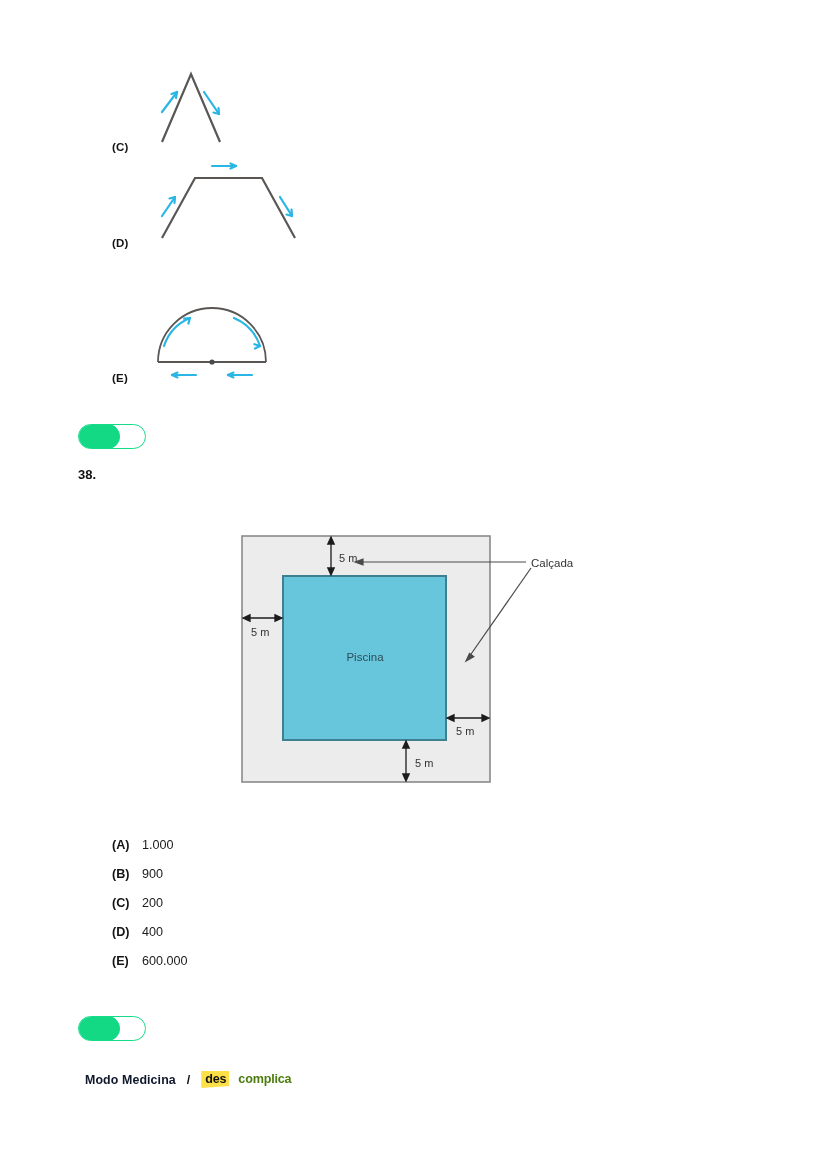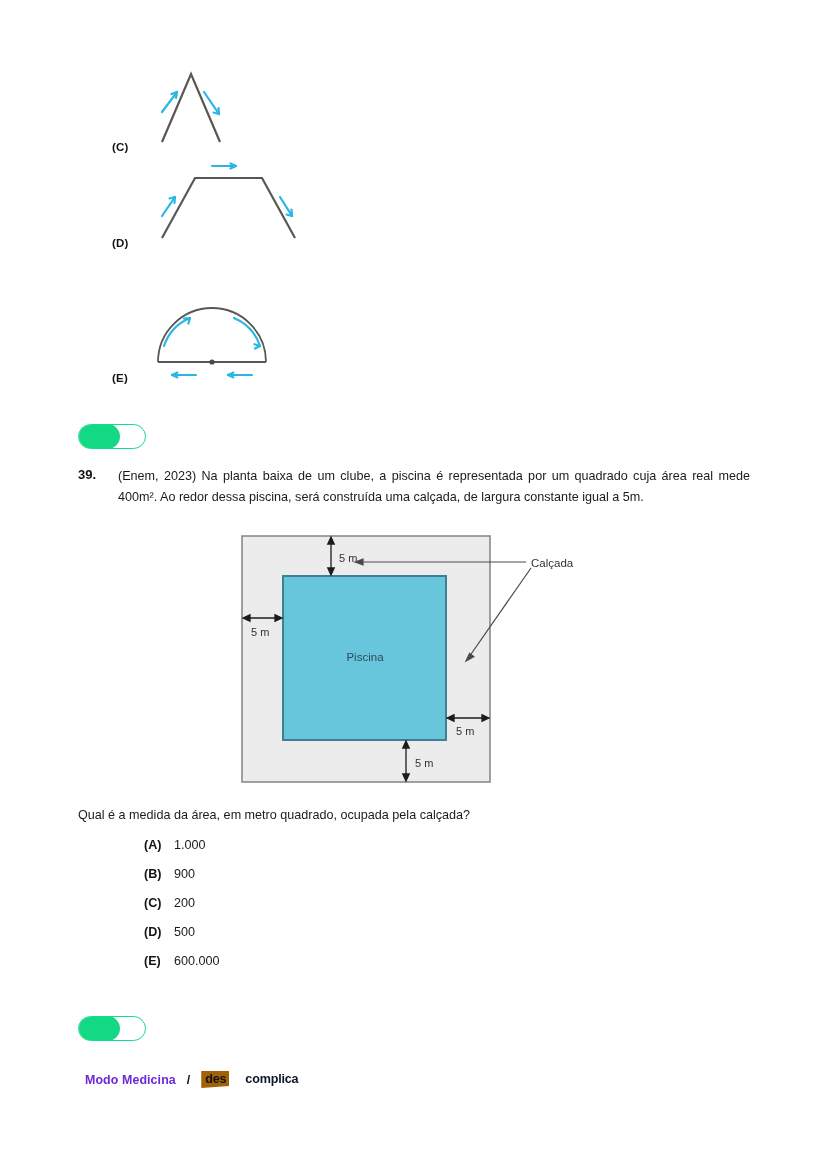"39." div.q-number { text: 39 -> 38 }
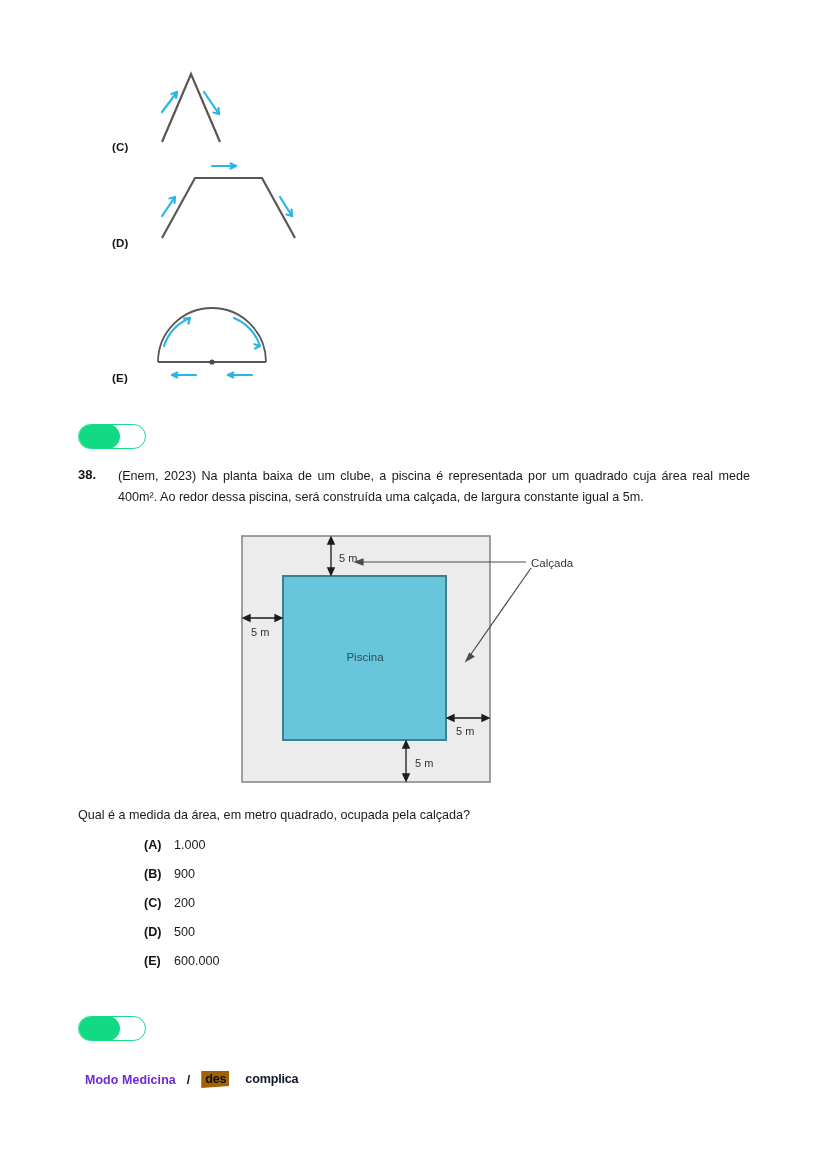"(Enem, 2023) Na planta baixa" div.q-text { html: <div>(Enem, 2023) Na planta baixa de um clube, a piscina é representada por um quadrado cuja área real mede 400m². Ao redor dessa piscina, será construída uma calçada, de largura constante igual a 5m.</div> -> none }
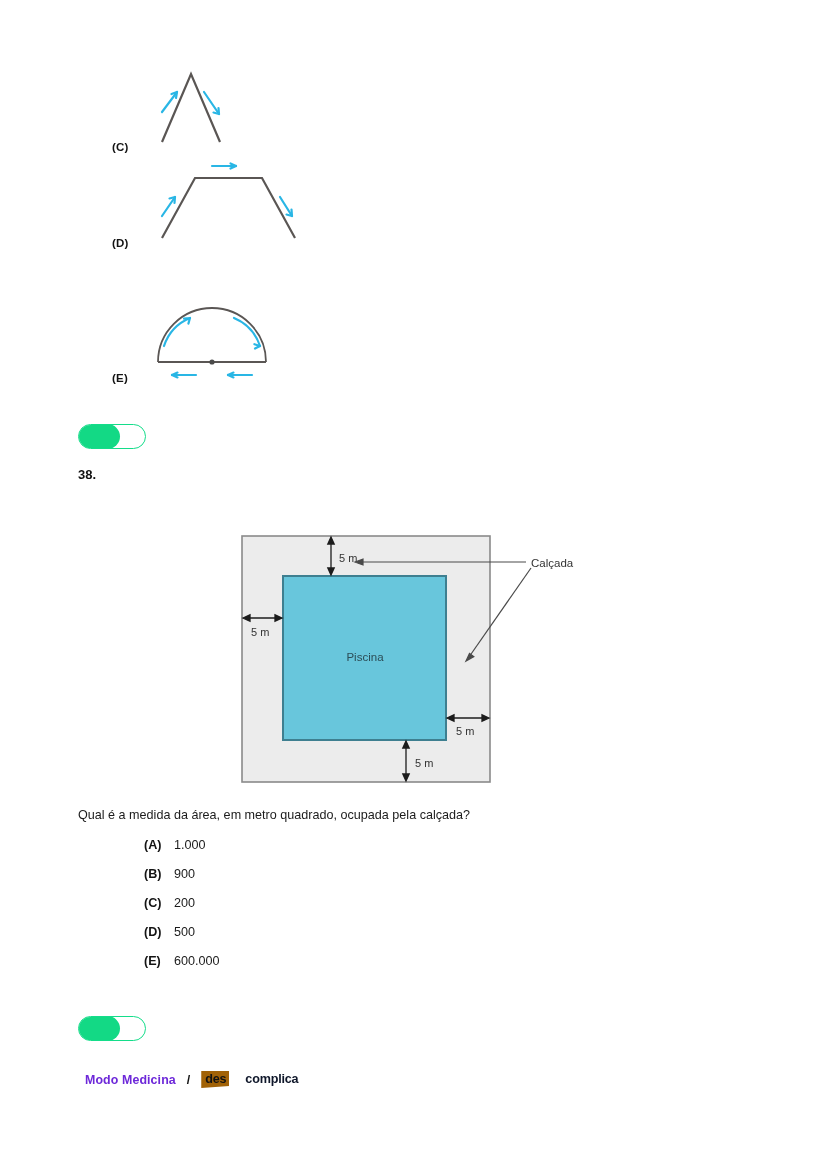"Qual é a medida da" div.q-prompt { html: <div>Qual é a medida da área, em metro quadrado, ocupada pela calçada?</div> -> none }
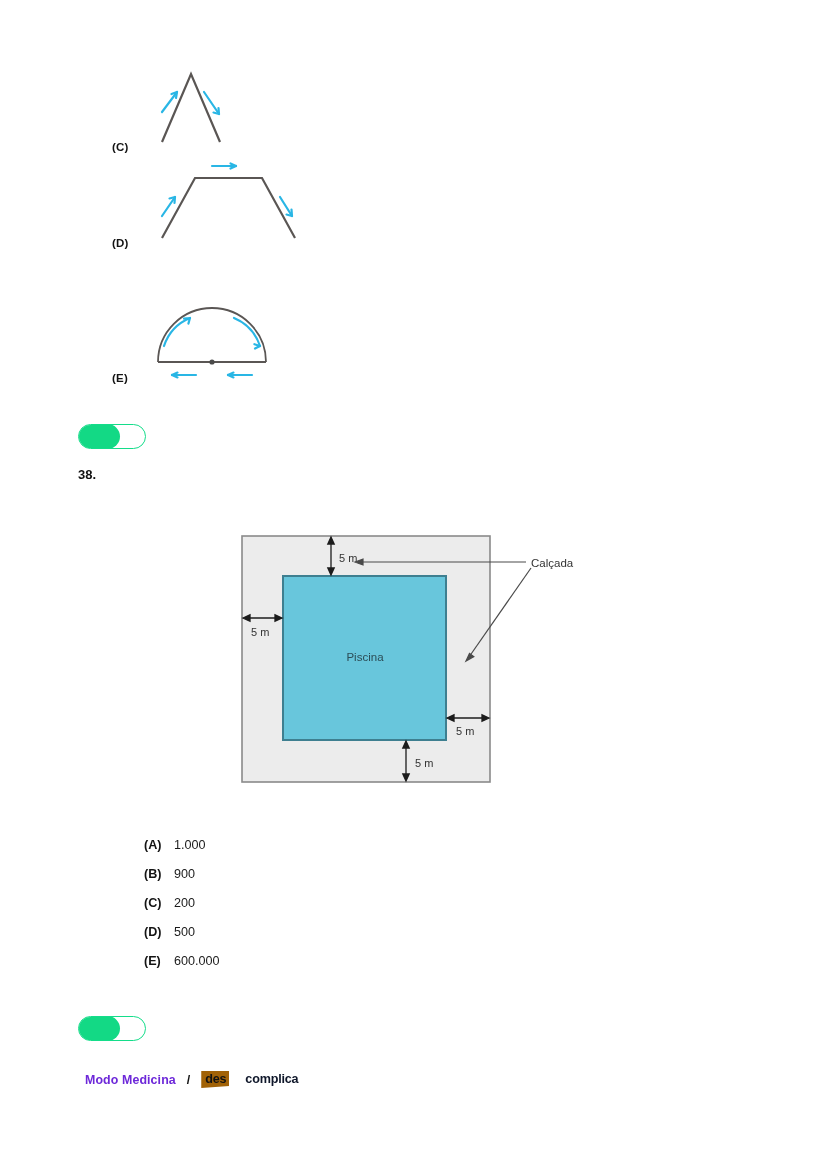"(A) 1.000" .opt { margin-left: 32px -> none }
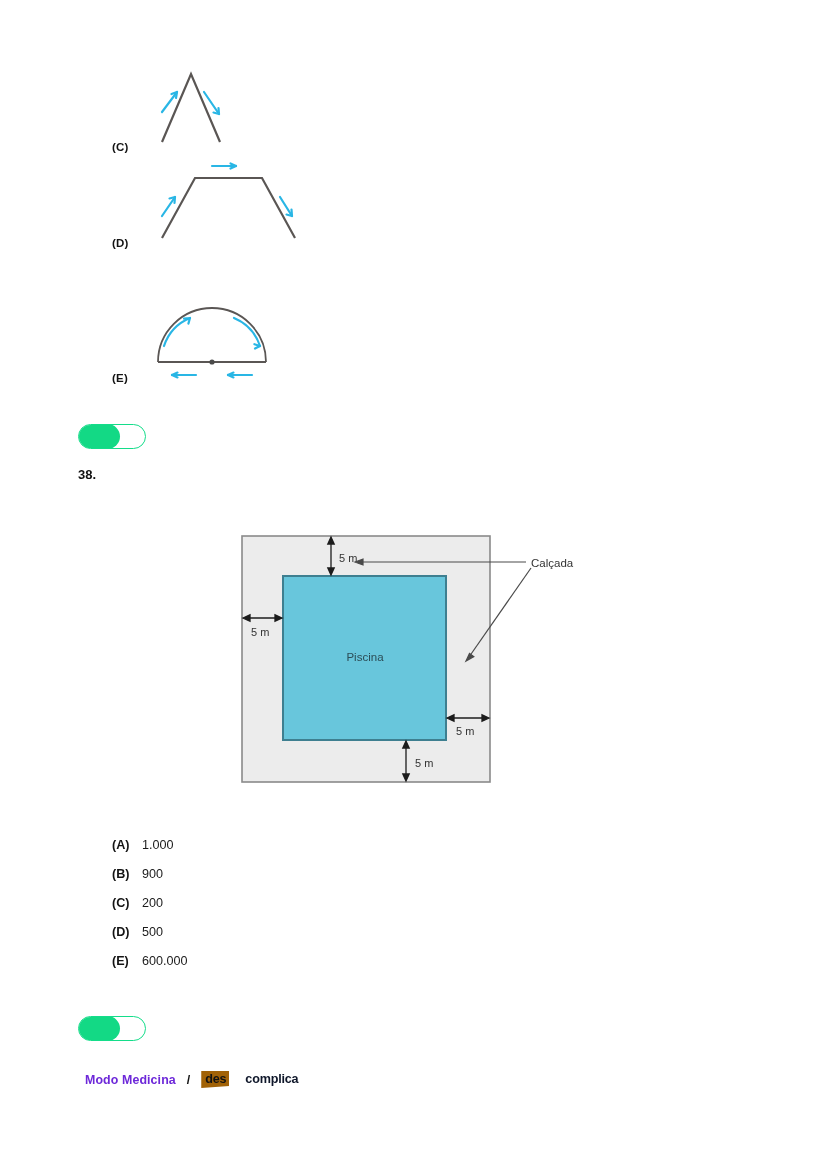"500" span.val { text: 500 -> 400 }
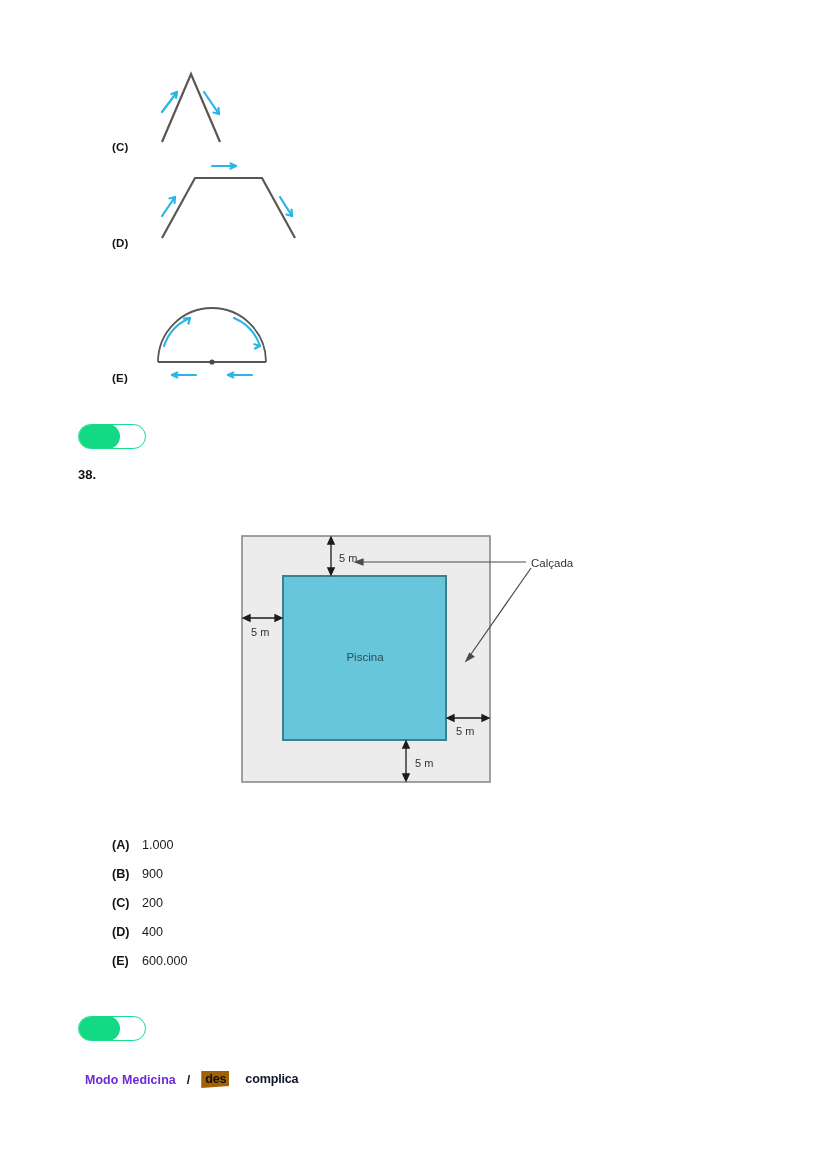"Modo Medicina" .footer-title { color: #6d28d9 -> #0f172a }
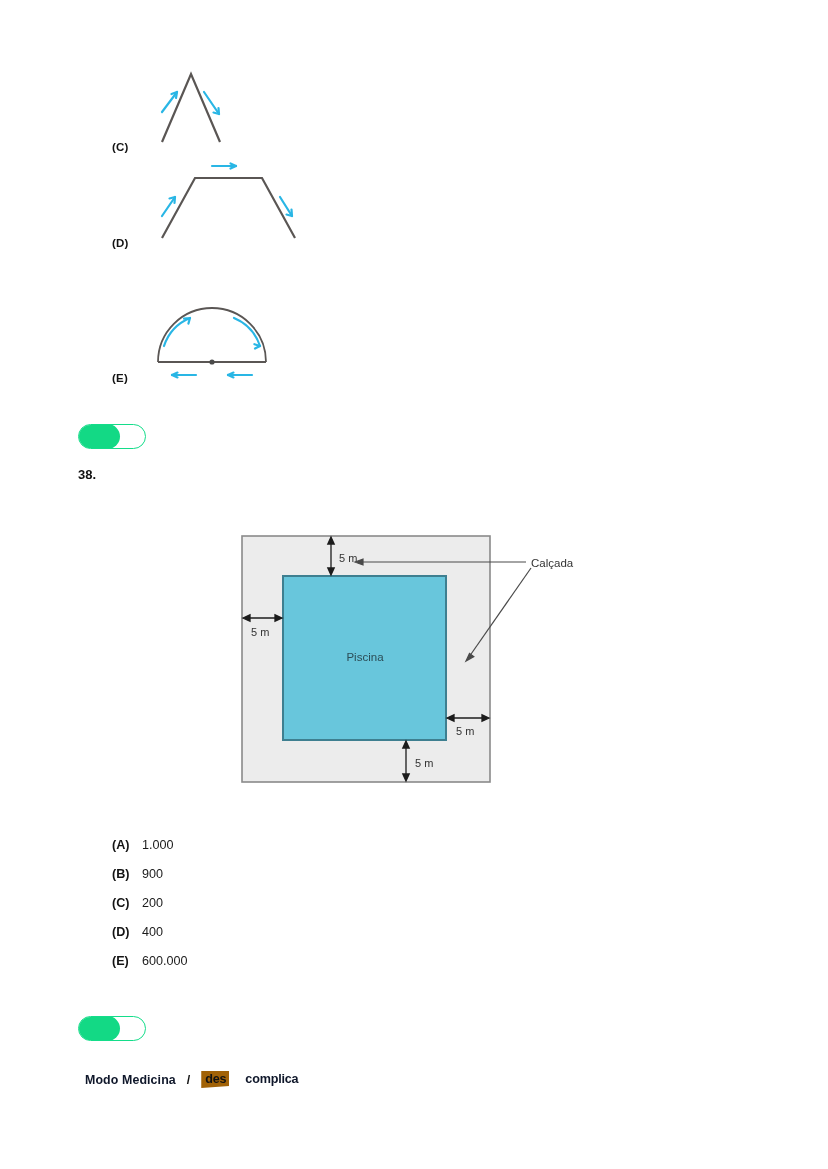"des" .logo-mark { background: #a16207 -> #fde047 }
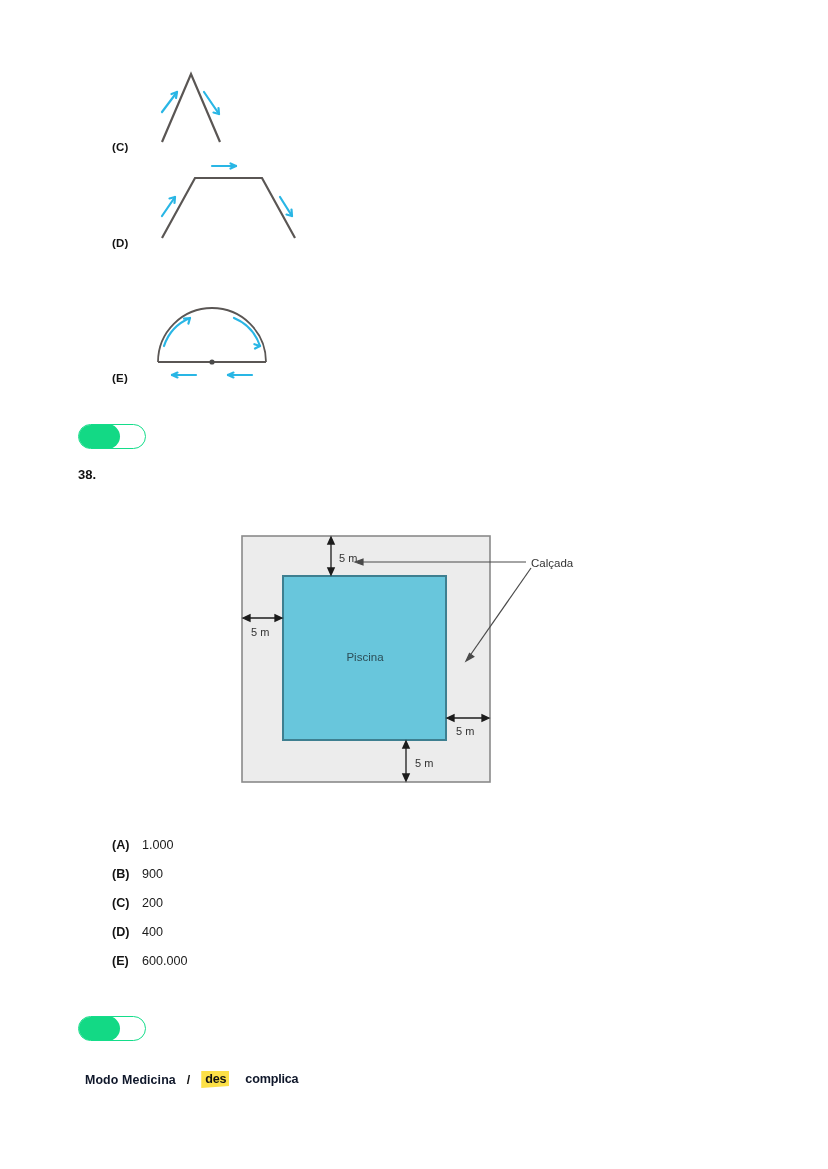"complica" .logo-word { color: #0f172a -> #4d7c0f; padding-left: 16px -> 9px }
